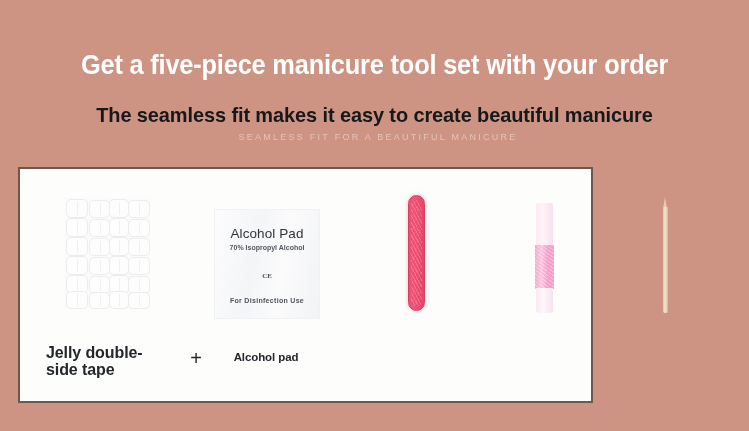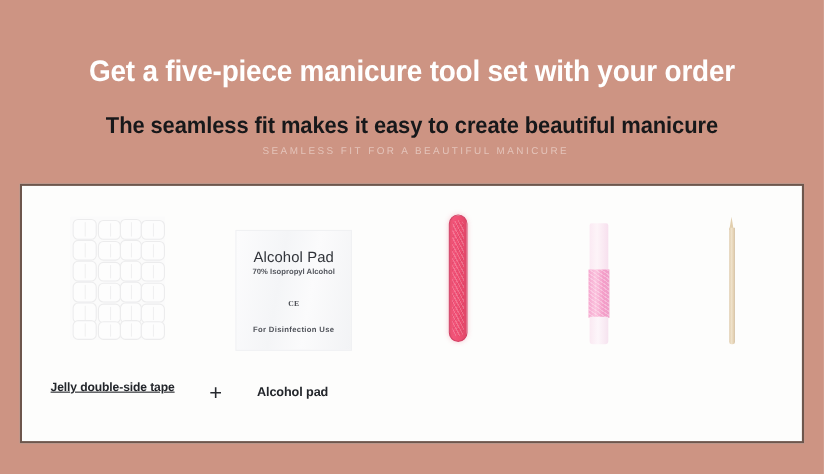"Alcohol Pad" .card { width: 713px -> 575px }
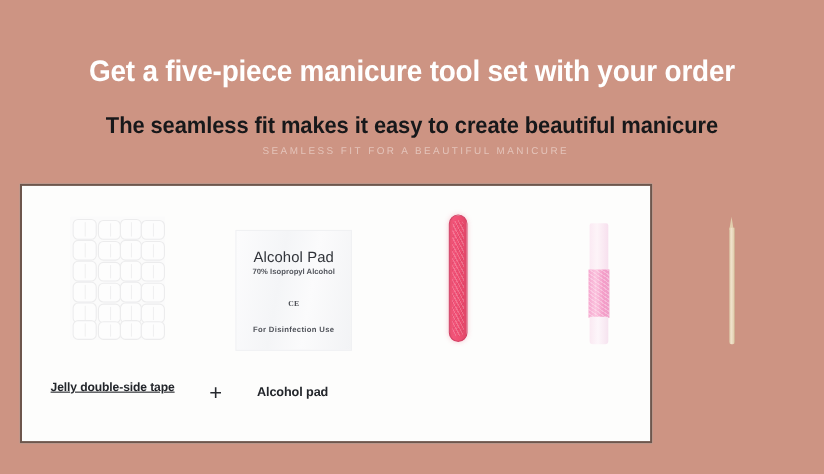"Jelly double-side tape" .cap-tape { font-size: 11px -> 16px; text-decoration: underline -> none }
